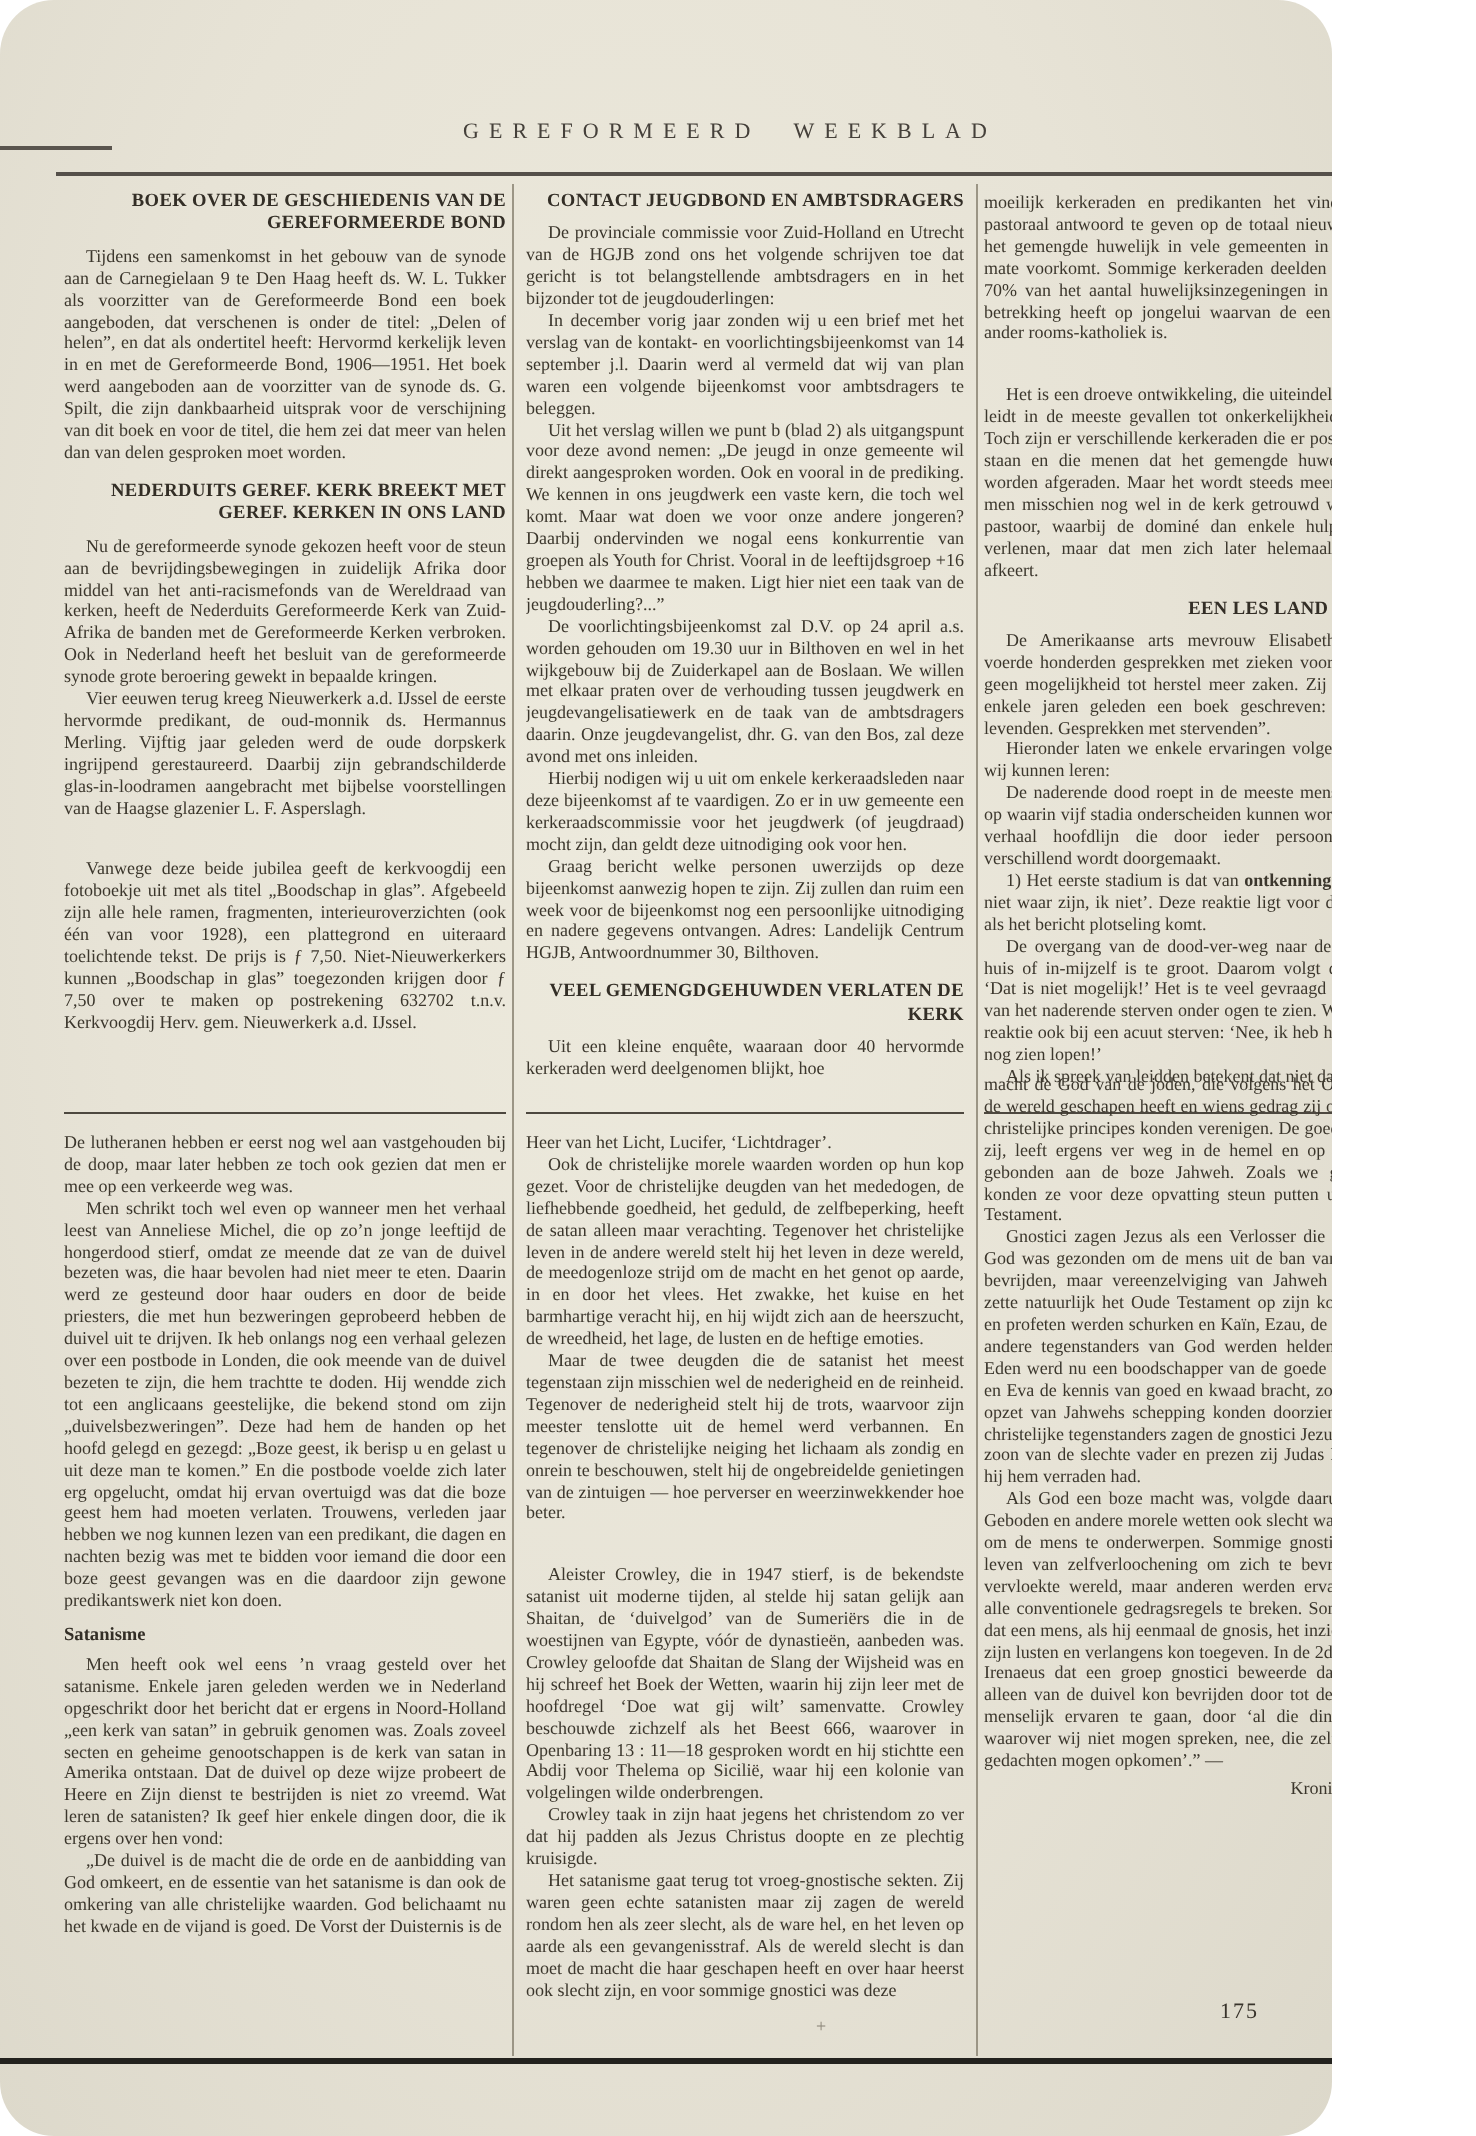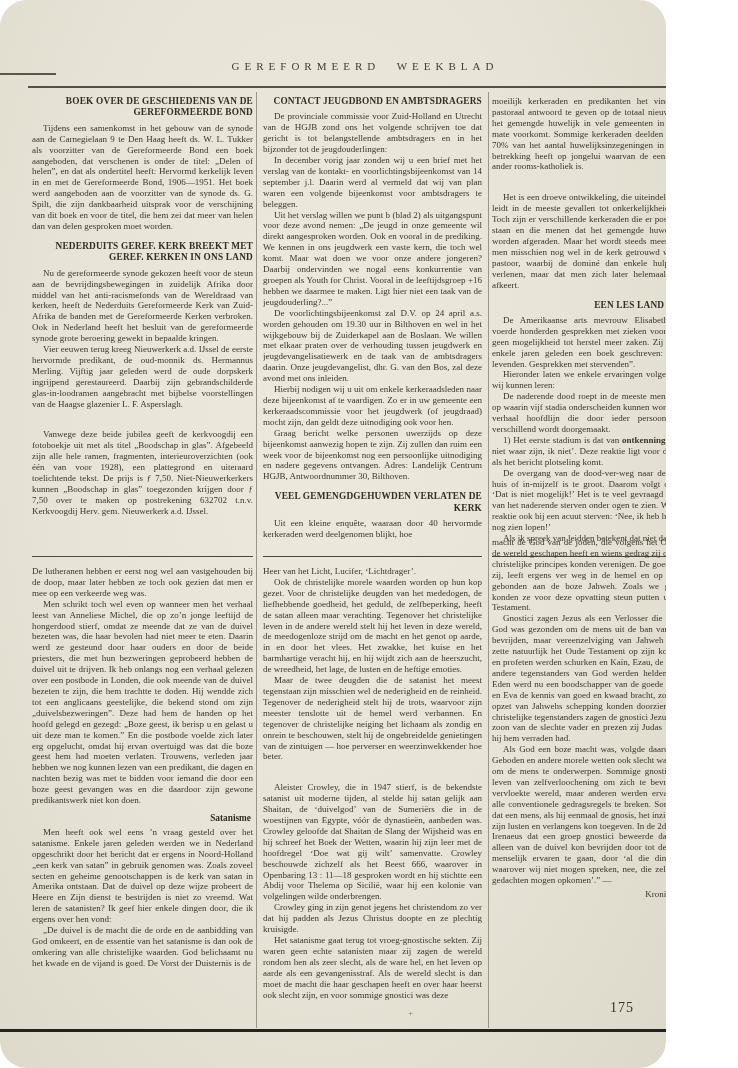"Satanisme" h3.subhead { text-align: right -> none }
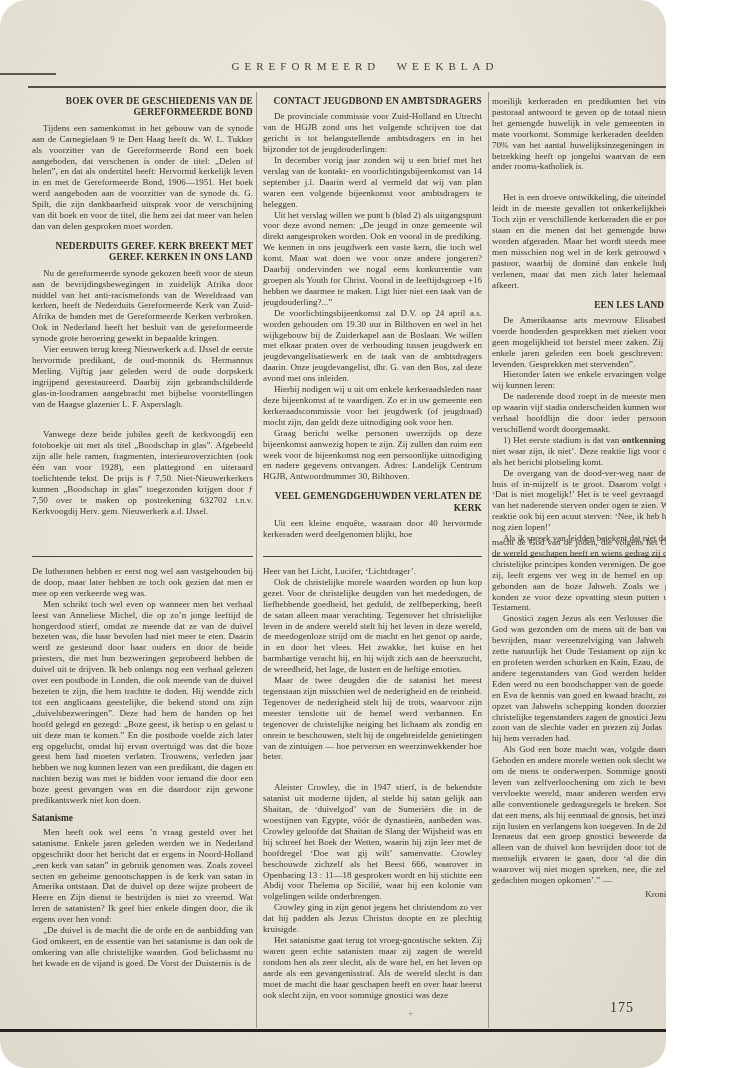"Crowley ging in zijn genot" p { text: ging in zijn genot -> taak in zijn haat }
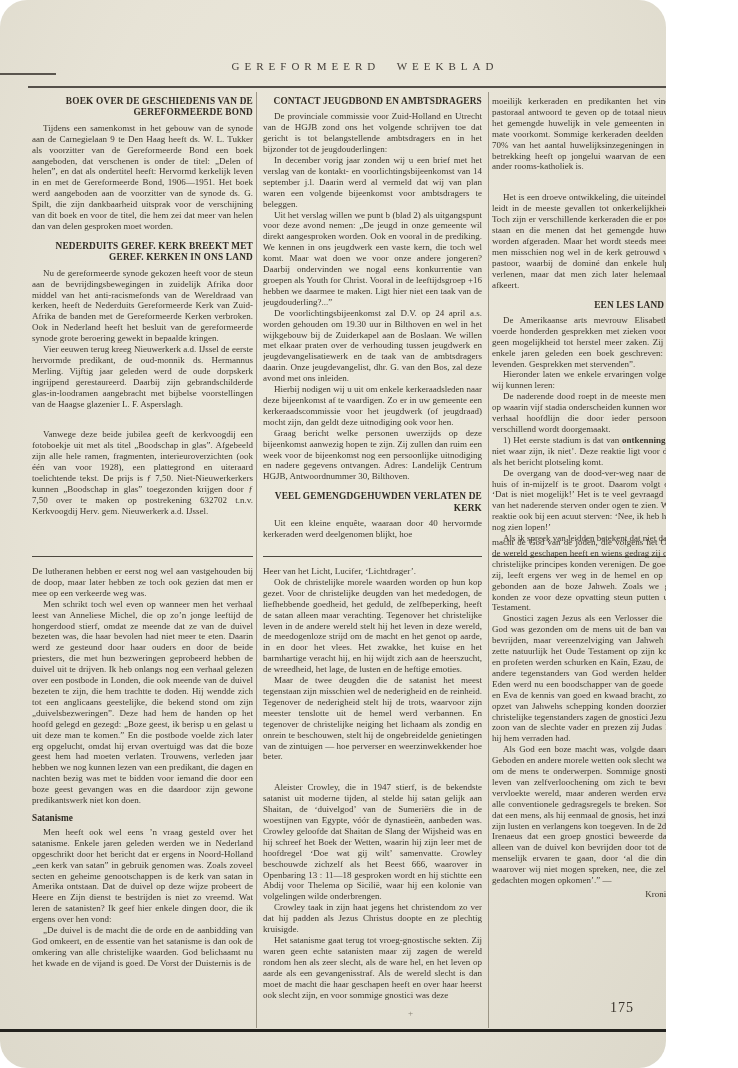"175" .page-number { font-size: 14px -> 11px }
